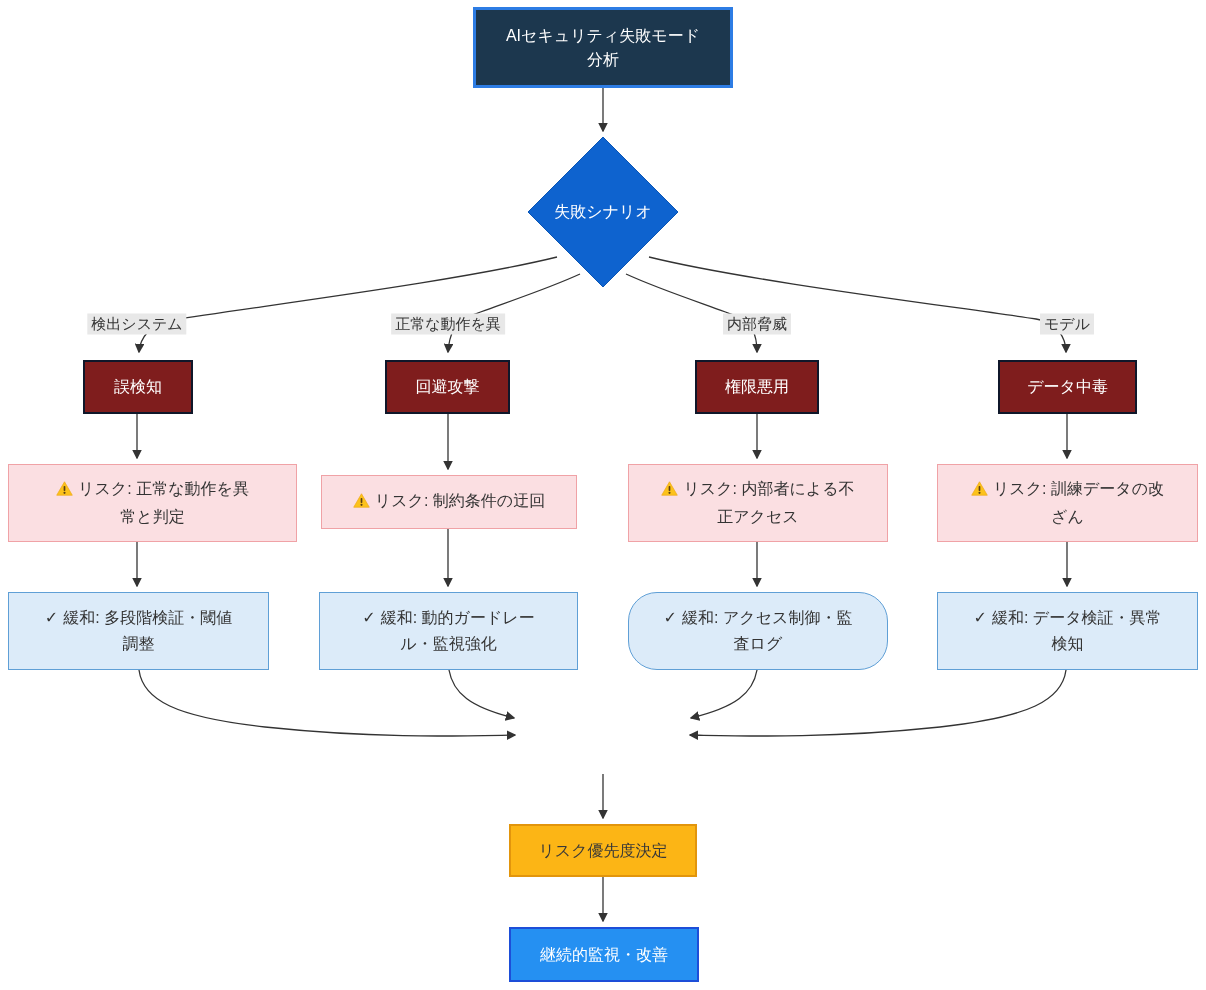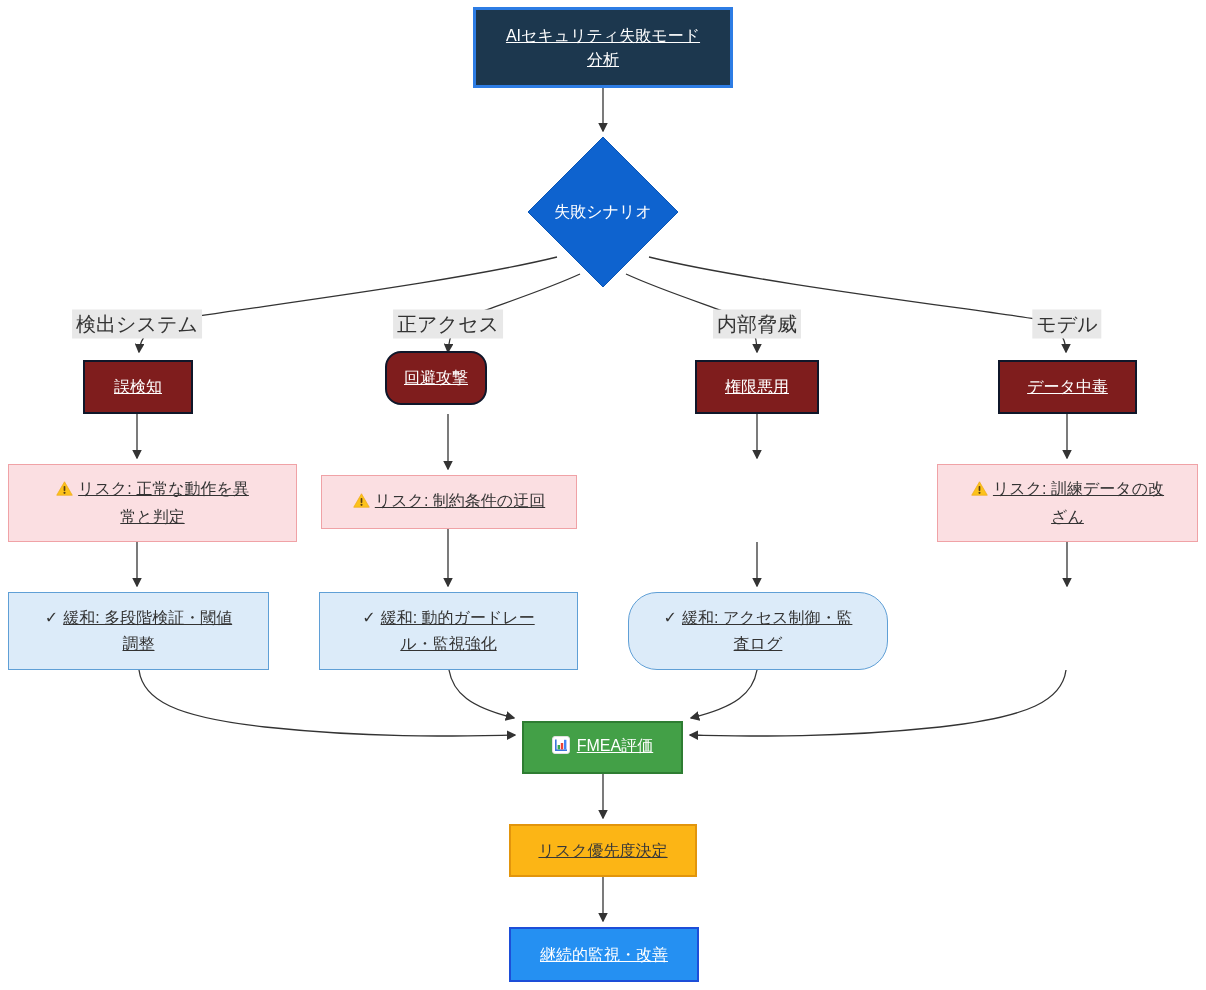"AIセキュリティ失敗モード" .node-label { text-decoration: underline -> none }
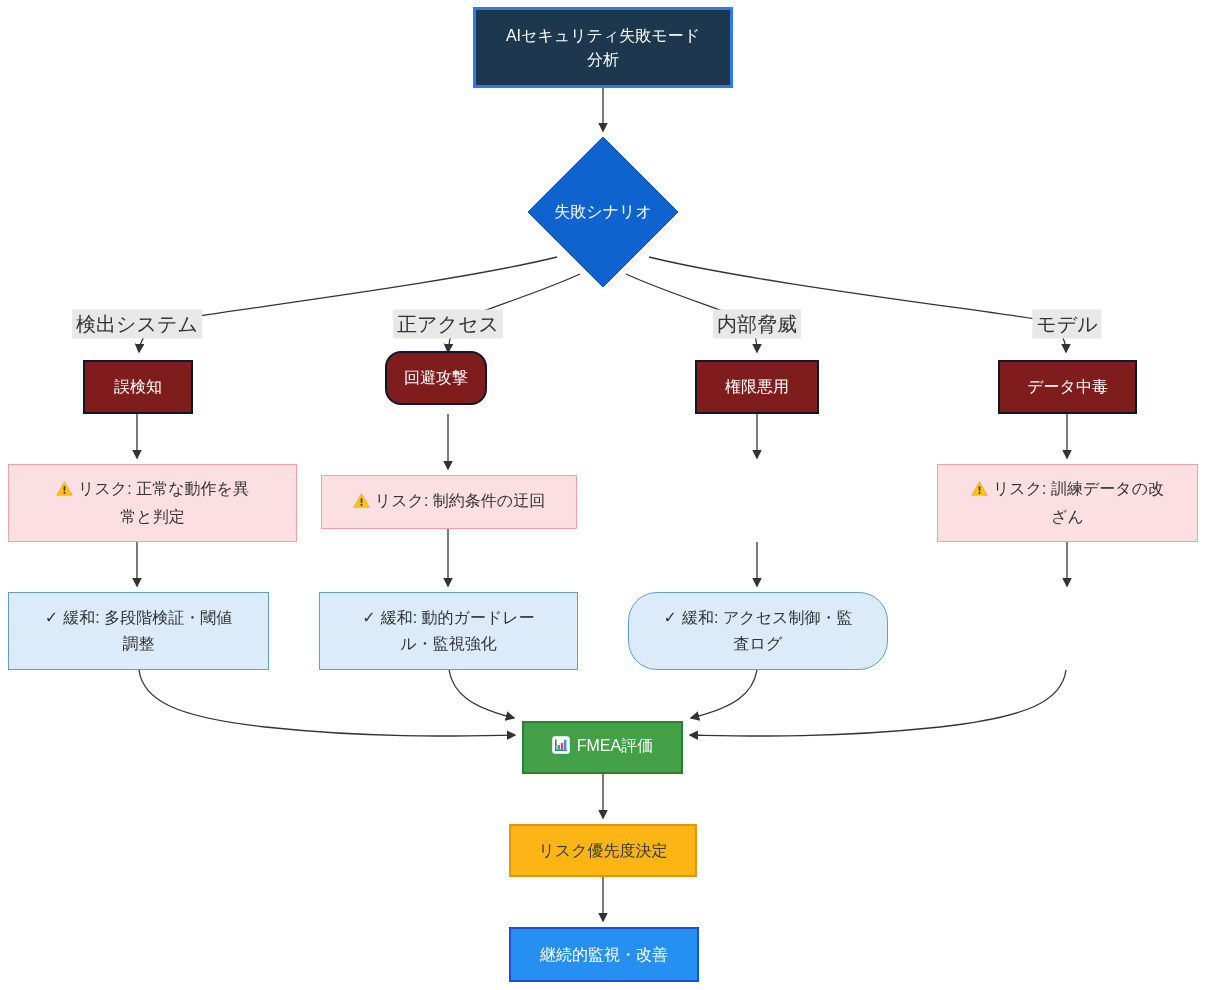"検出システム" .edge-label { font-size: 20px -> 15px }
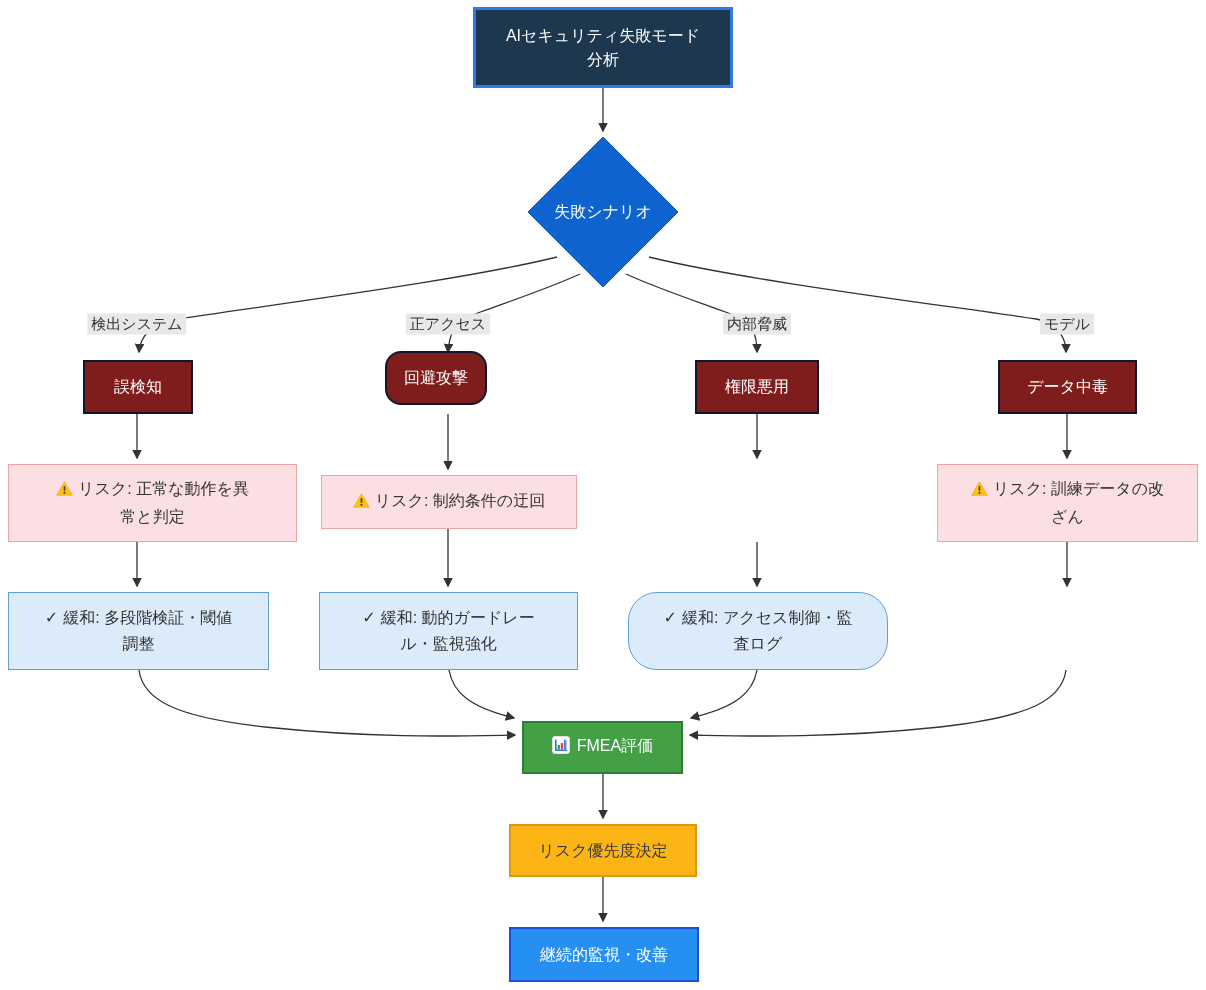"正アクセス" div.edge-label { text: アクセス -> 常な動作を異 }
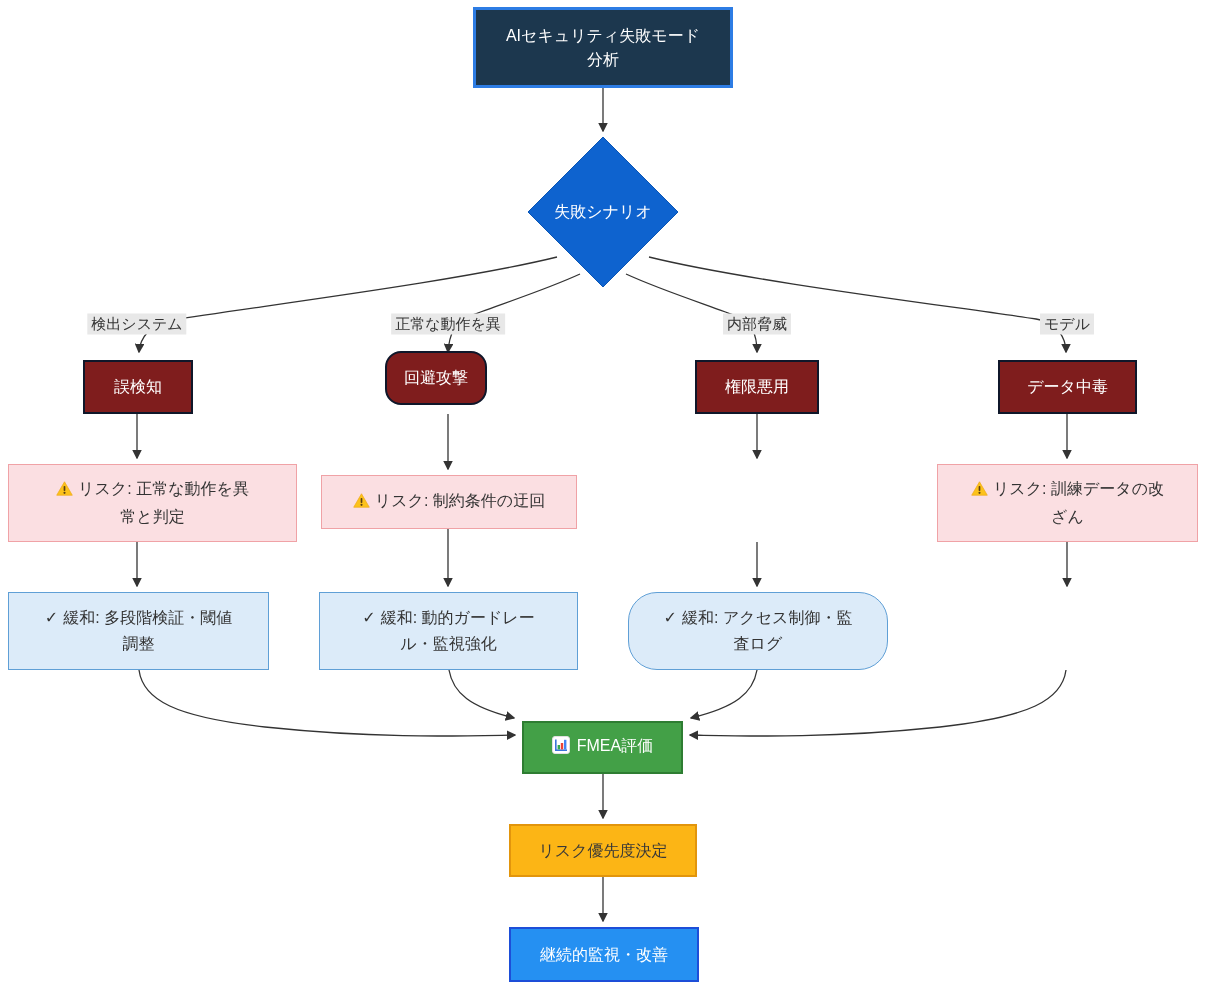"回避攻撃" div.node { border-radius: 16px -> none; top: 351px -> 360px; width: 102px -> 125px }
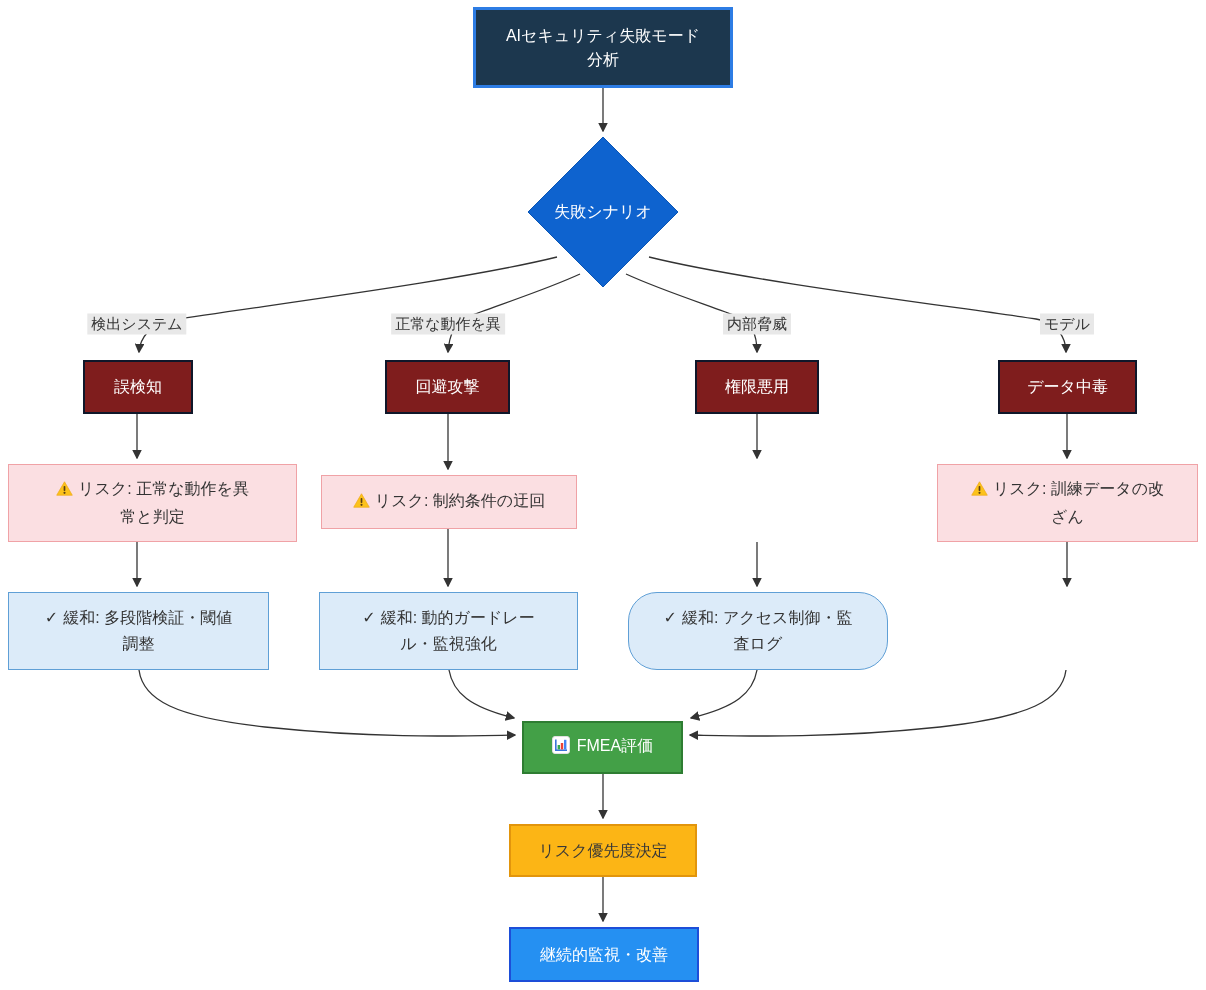"リスク: 内部者による不" div.node { html: none -> <div> <span> <span><svg> <path></path> <rect></rect> <circle></circle> </svg></span><span>リスク: 内部者による不 正アクセス</span> </span> </div> }
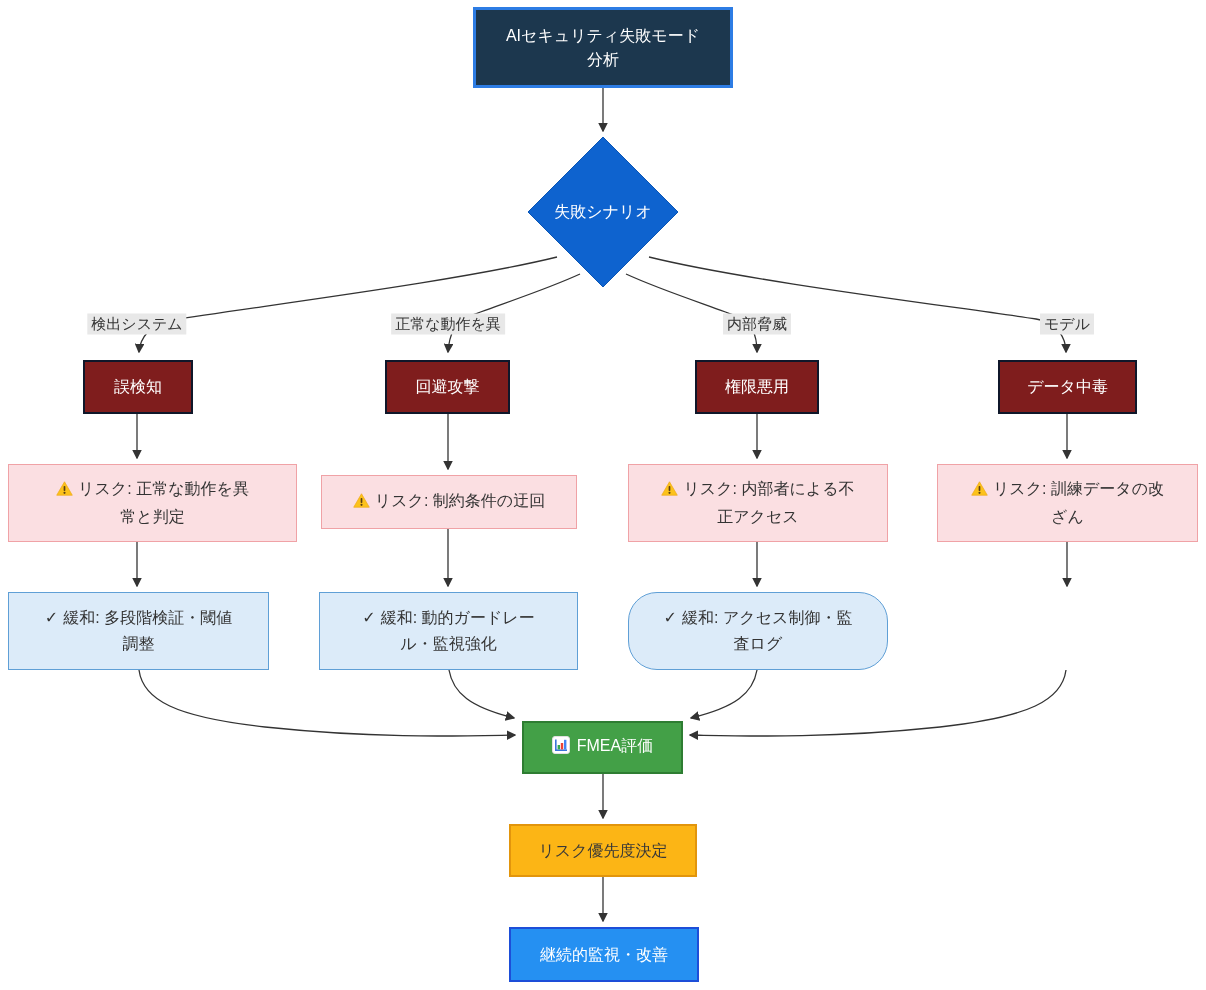"✓ 緩和: データ検証・異常" div.node { html: none -> <div> <span> <span>✓</span><span>緩和: データ検証・異常 検知</span> </span> </div> }
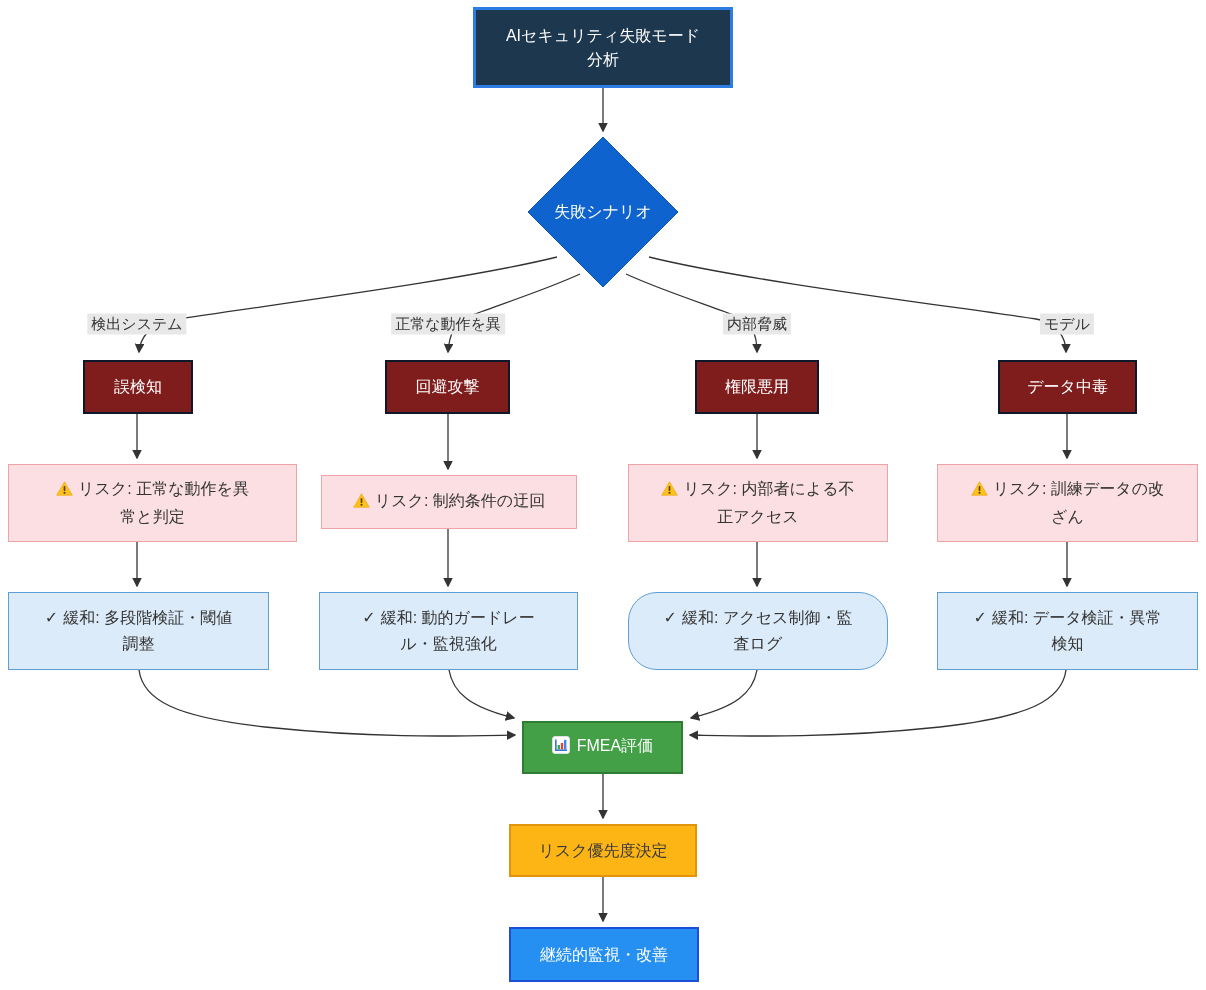"FMEA評価" div.node { html: <div> <span> <span><svg> <rect></rect> <rect></rect> <rect></rect> <rect></rect> <rect></rect> <rect></rect> </svg></span><span>FMEA評価</span> </span> </div> -> none }
